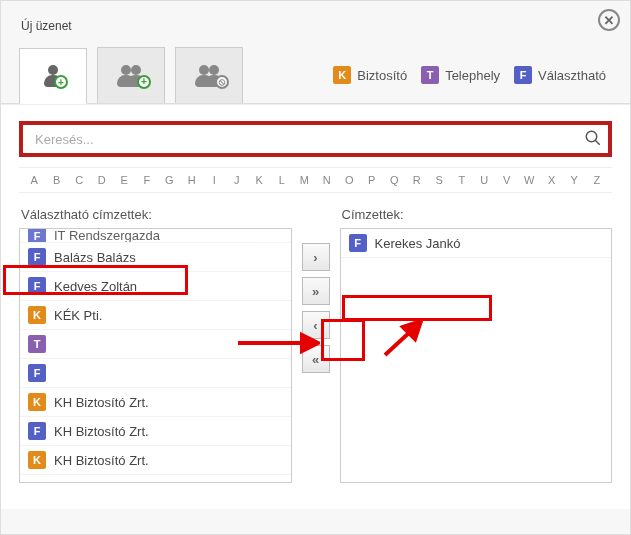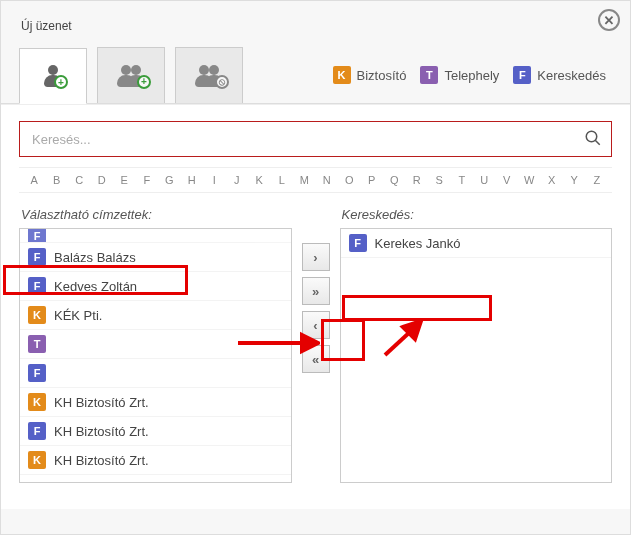"Kereskedés" span { text: Kereskedés -> Választható }
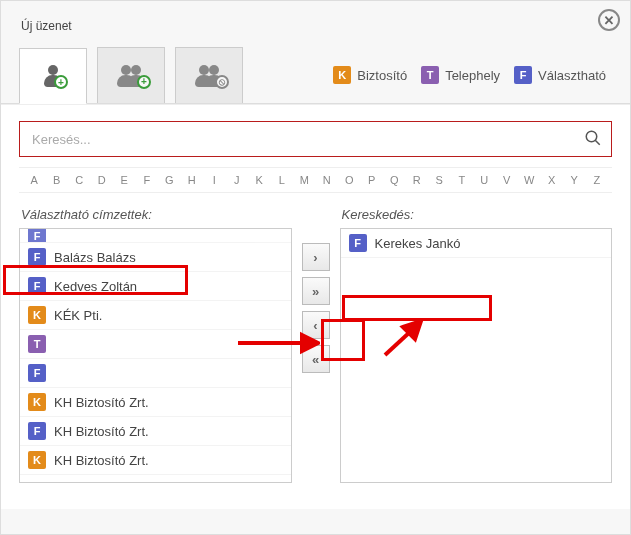"Keresés..." .search-input { border: 1px solid #b91c1c -> 4px solid #b91c1c }
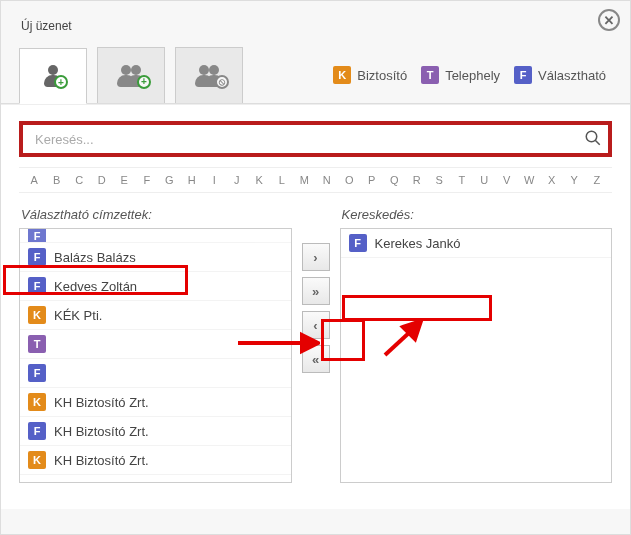"Választható címzettek:" .col-label { font-style: italic -> none }
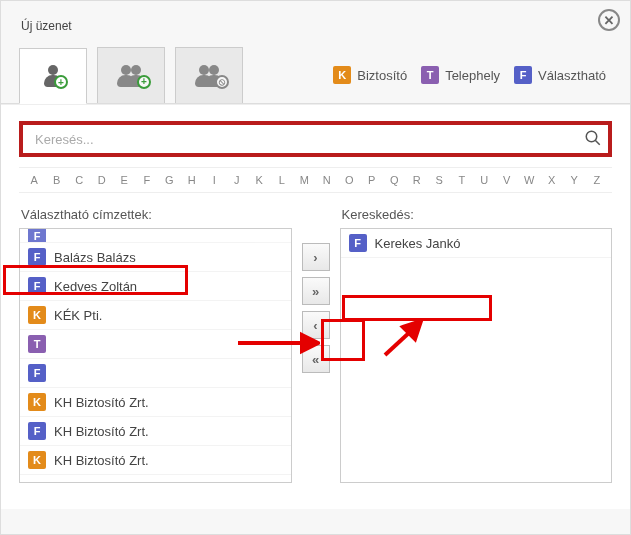"Kereskedés:" div.col-label { text: Kereskedés -> Címzettek }
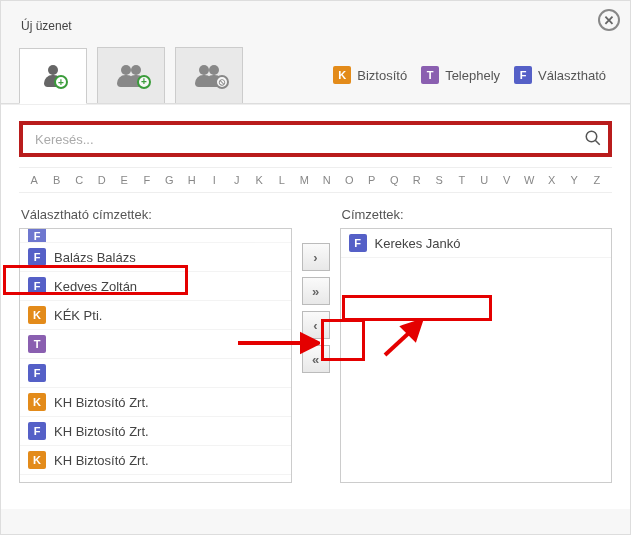"IT Rendszergazda" span { html: none -> <span>IT Rendszergazda</span> }
